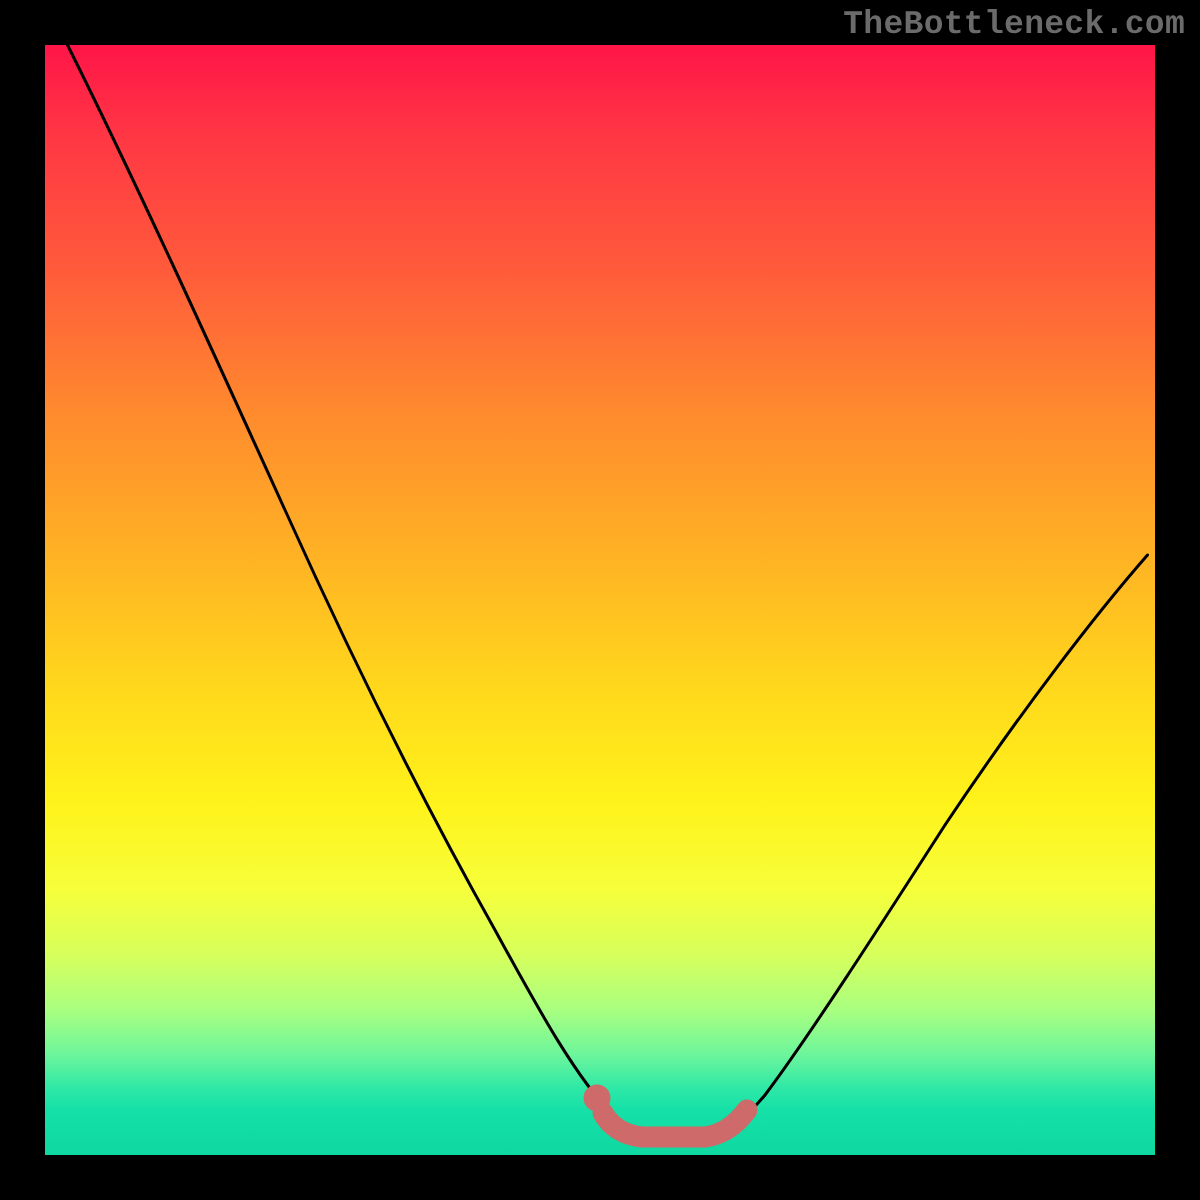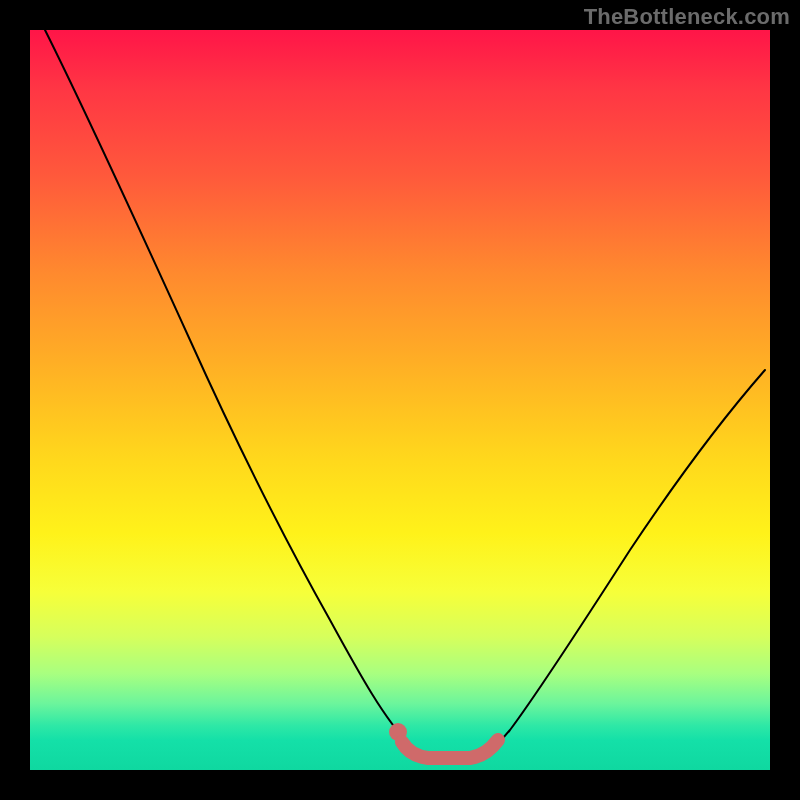"TheBottleneck.com" .watermark { font-family: none -> Liberation Mono, monospace }
